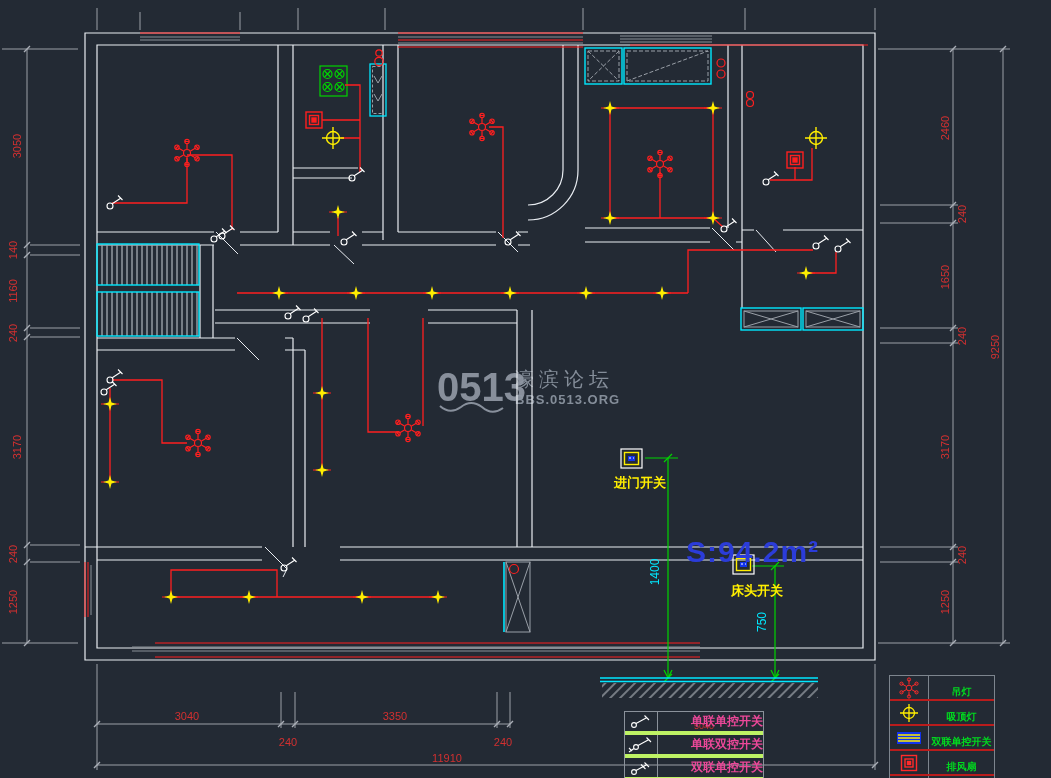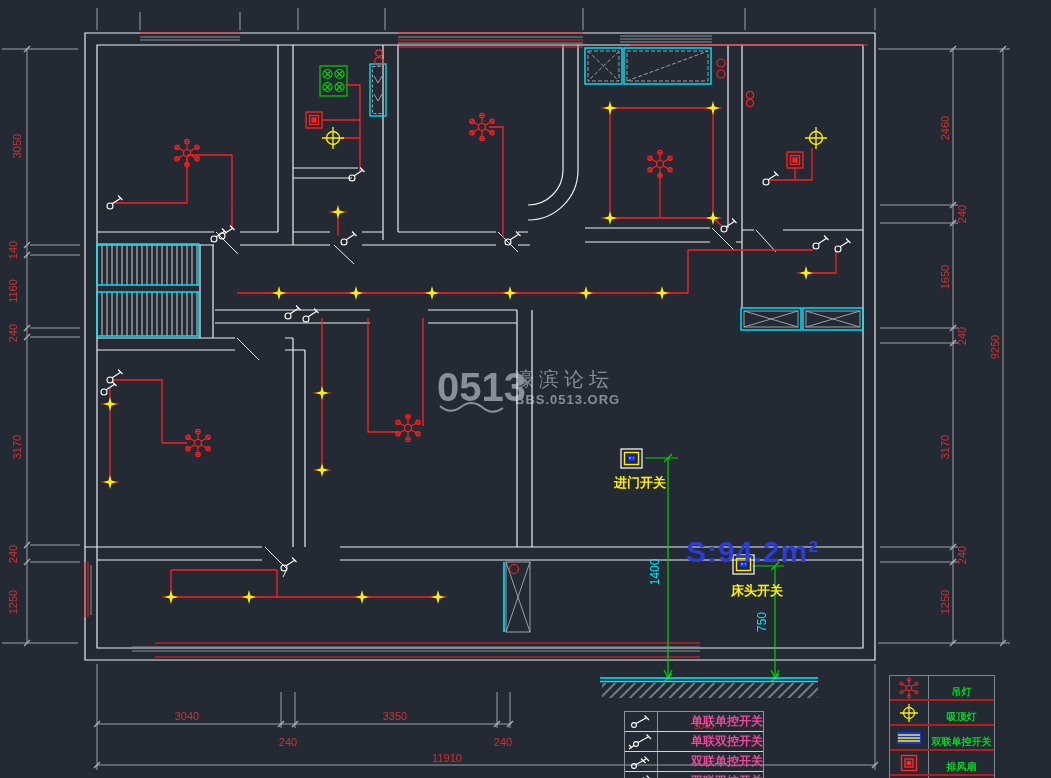"单联双控开关" .swrow { border-top: 1px solid #bef264 -> 4px solid #bef264 }
